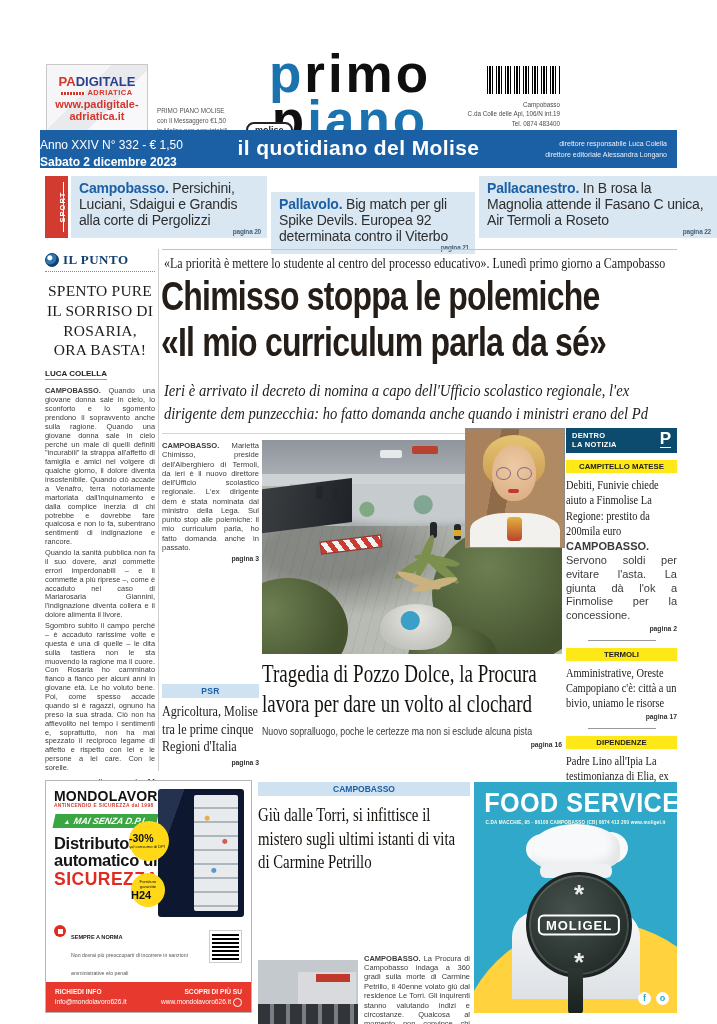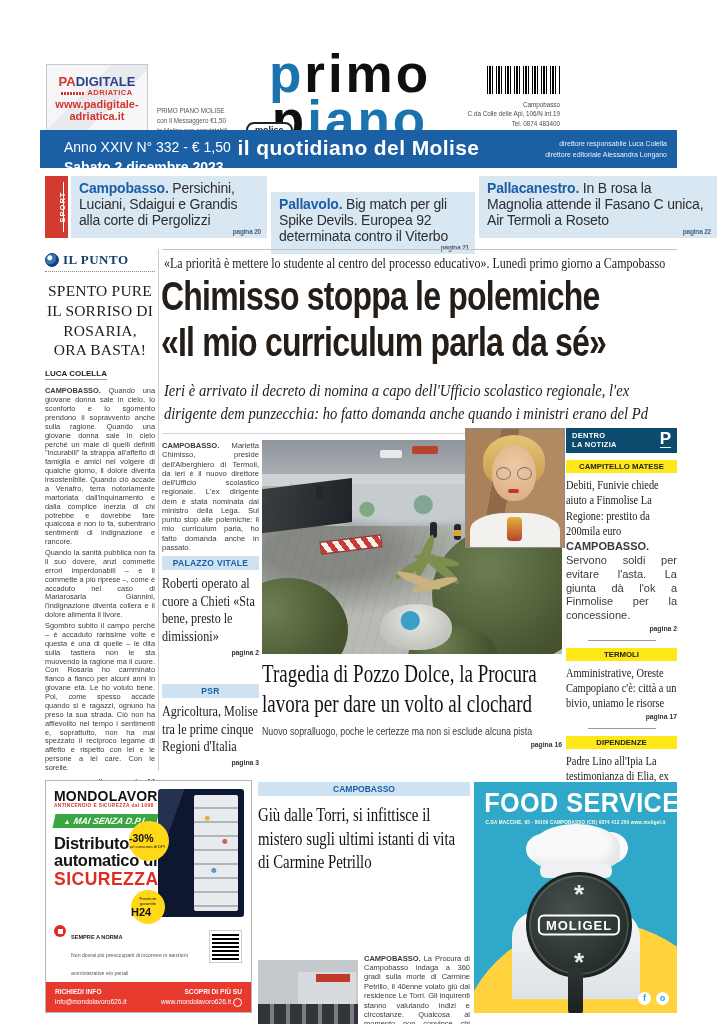"Anno XXIV N° 332 -" .issue { font-size: 14px -> 12px; left: 24px -> 0 }
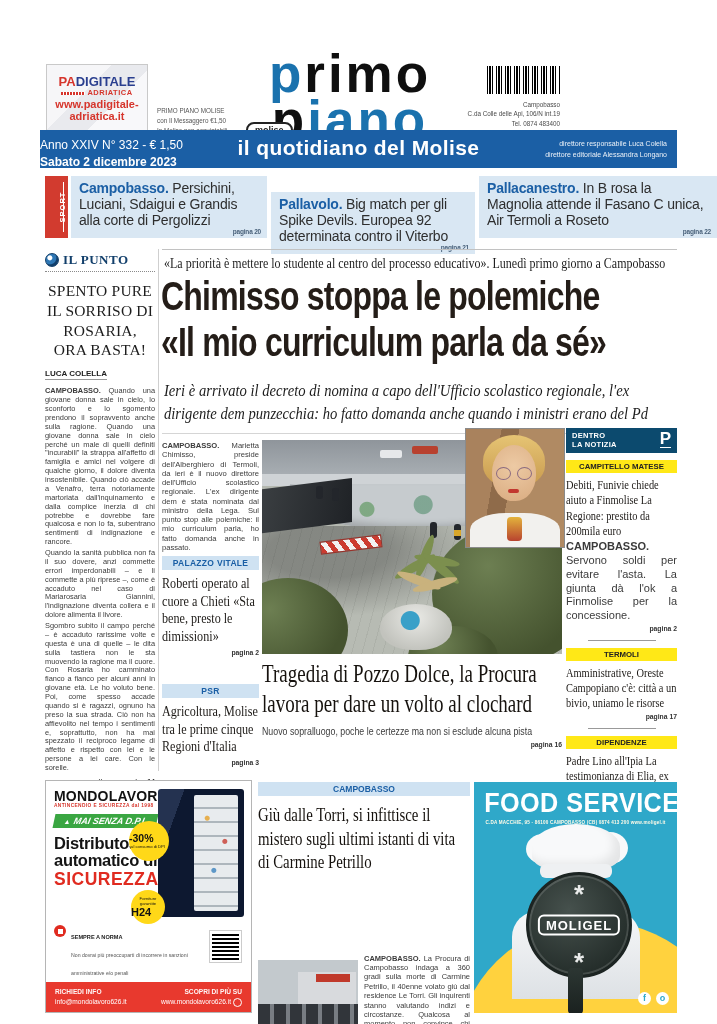"PALAZZO VITALE" div.palazzo { html: <div> <div>PALAZZO VITALE</div> <div>Roberti operato al cuore a Chieti «Sta bene, presto le dimissioni»</div> <div>pagina 2</div> </div> -> none }
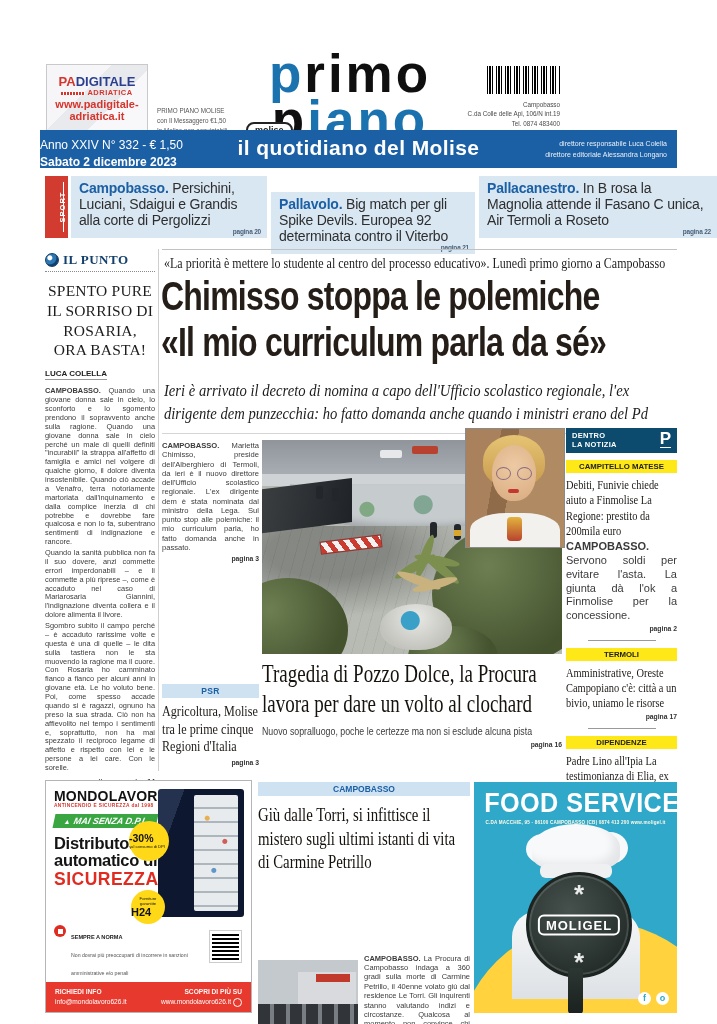"H24" #mlb2 { margin-top: 17px -> none }
